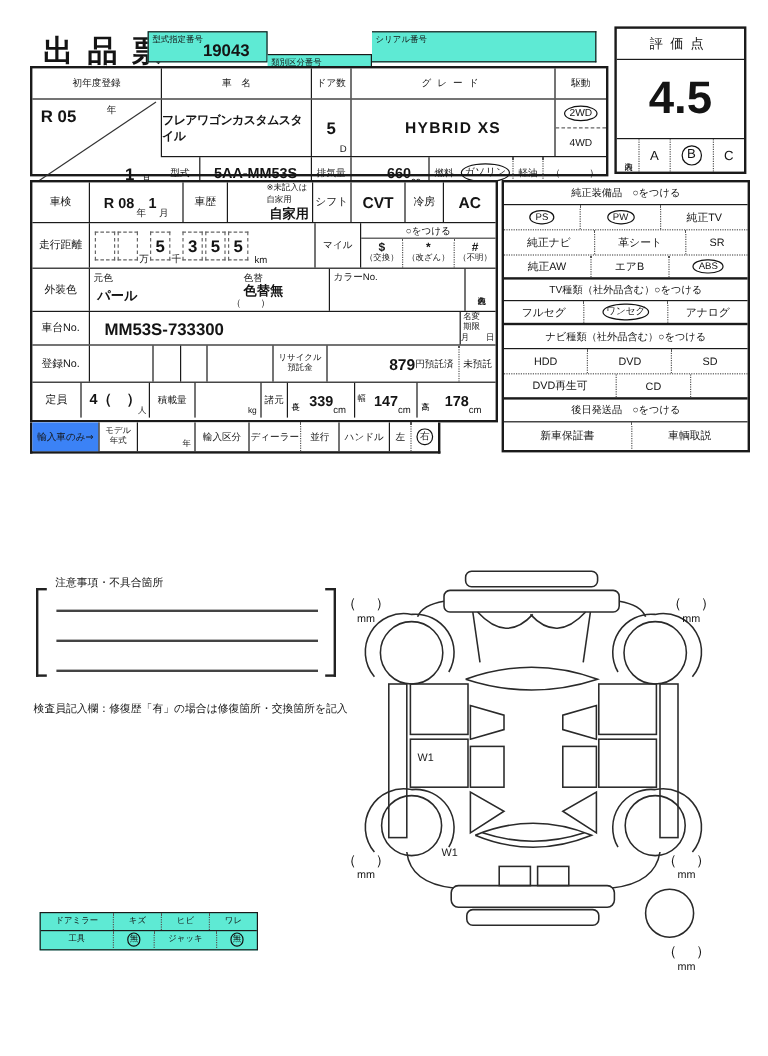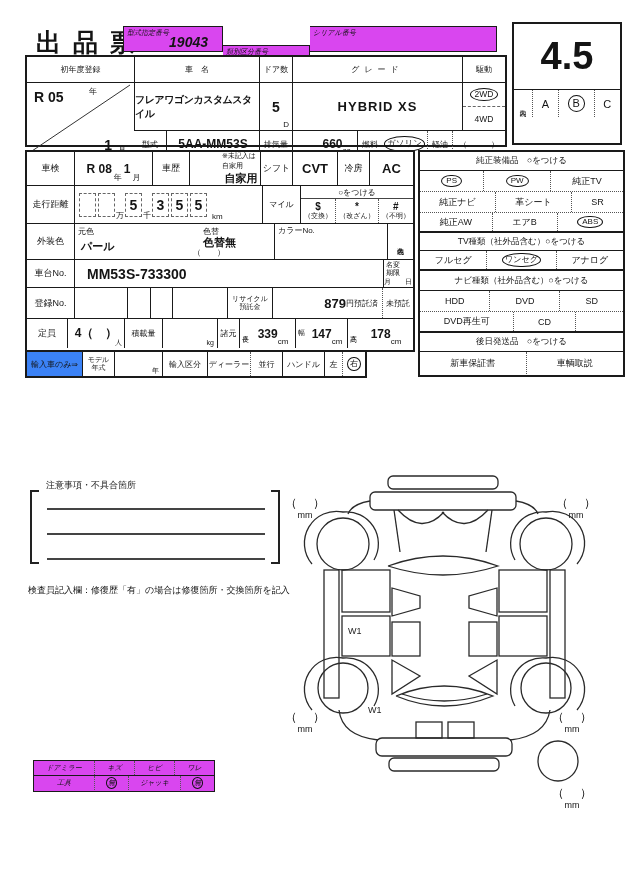"19043" .bx1 { background: #d946ef -> #5eead4; font-style: italic -> none }
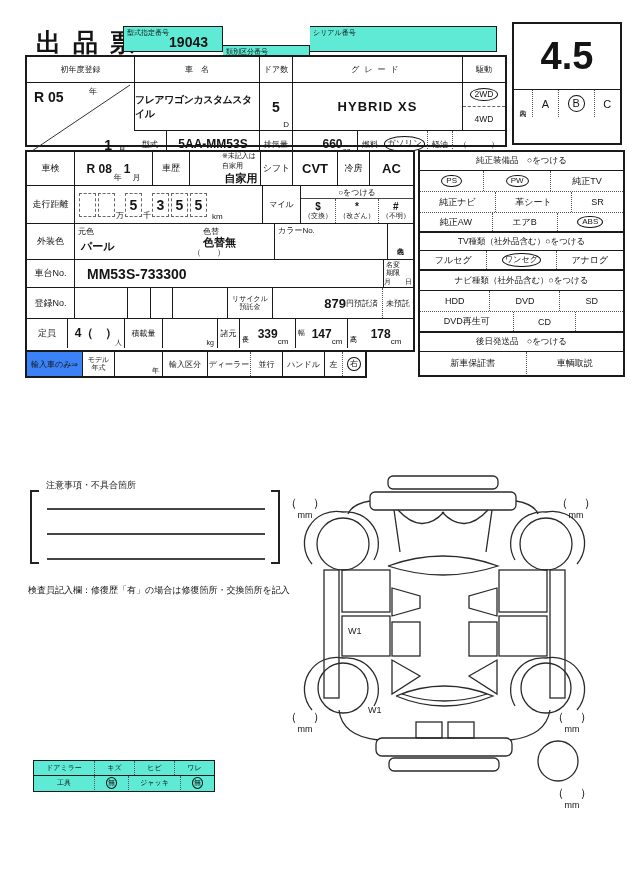"評価点" div.cell { html: none -> <div>評価点</div> }
